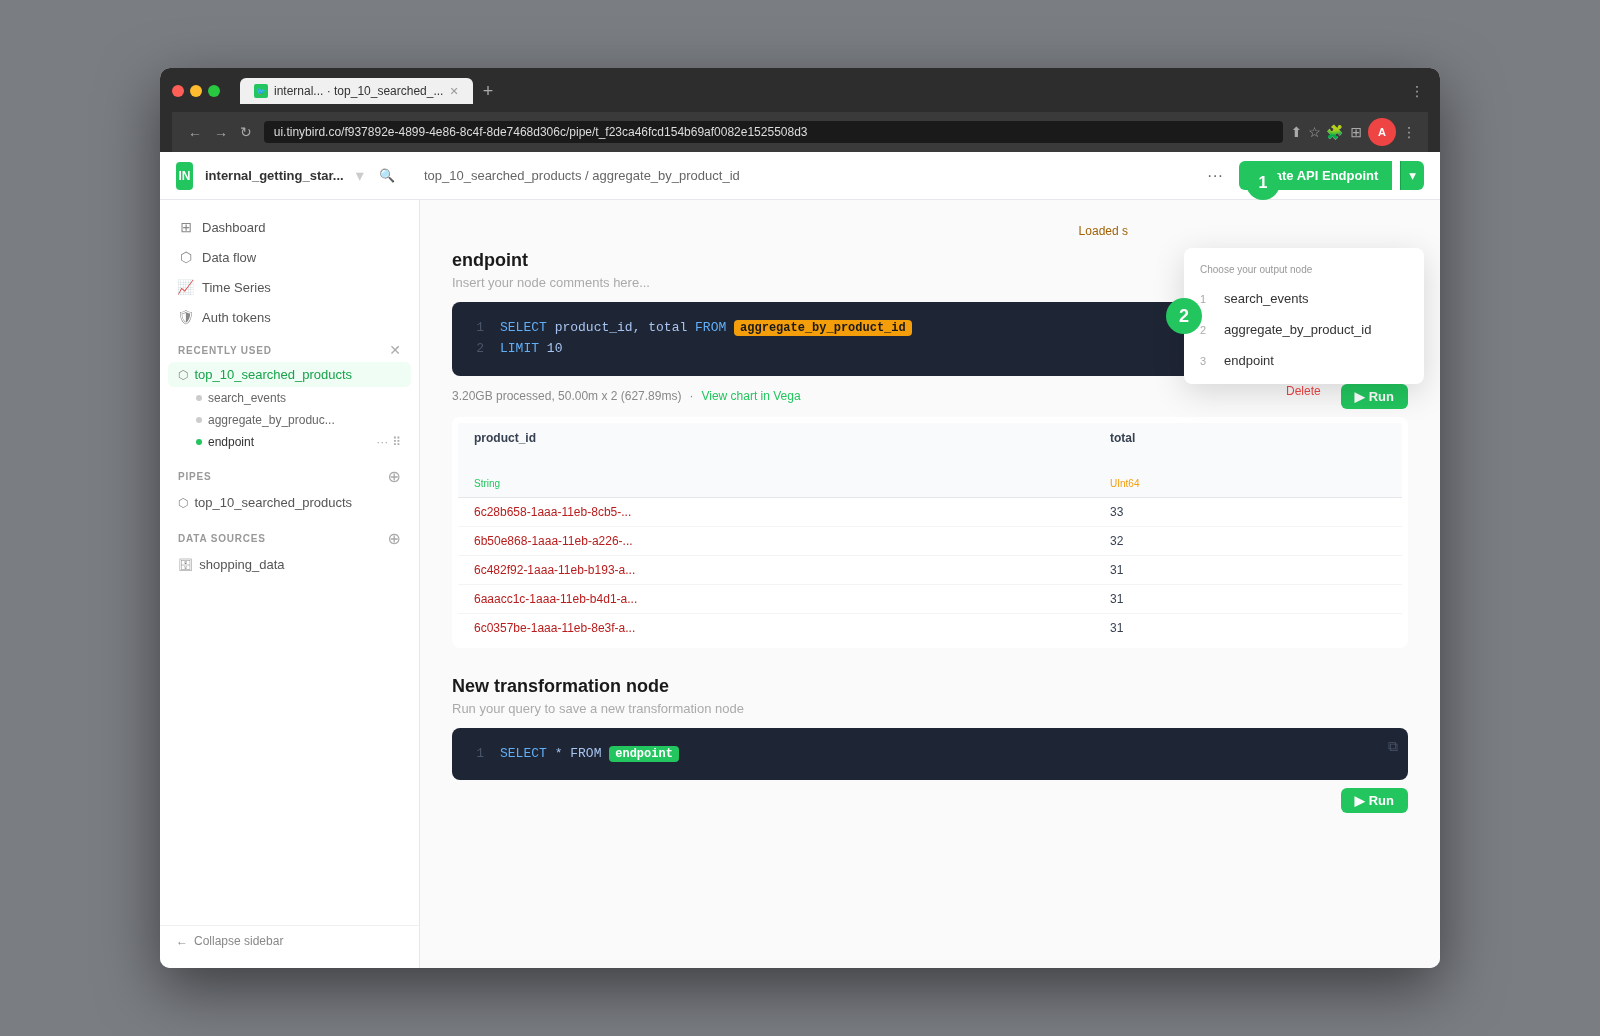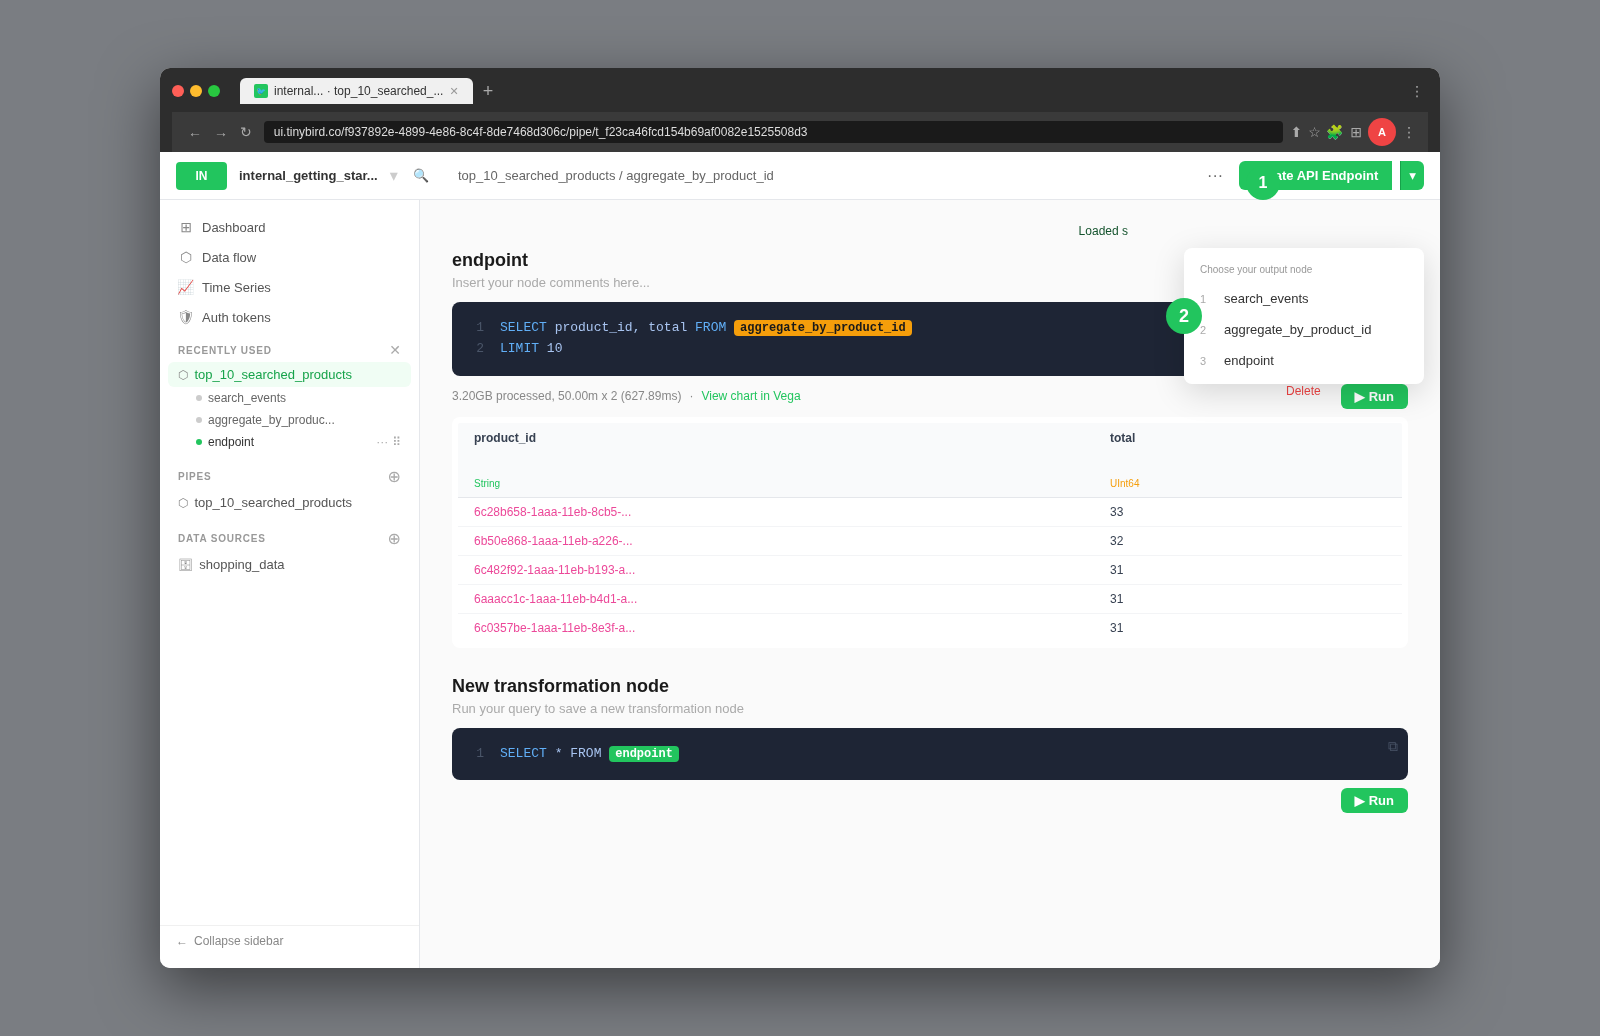"IN" .org-badge { width: 51px -> 17px }
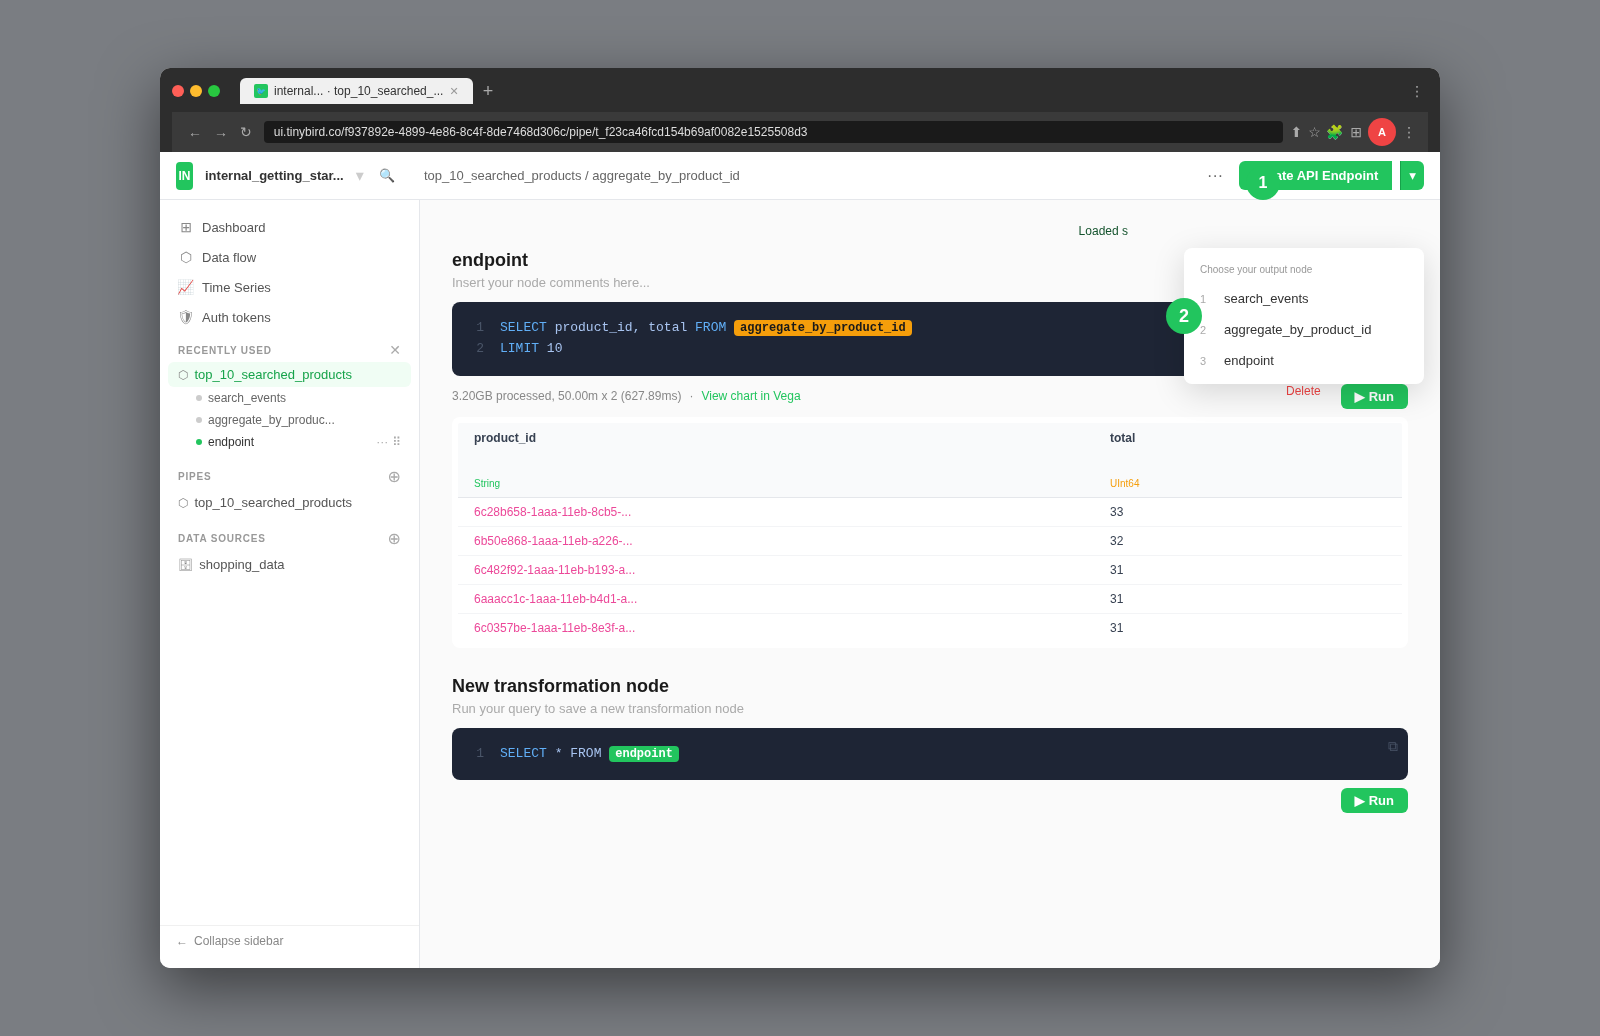"Loaded s" .loaded-info { color: #14532d -> #a16207 }
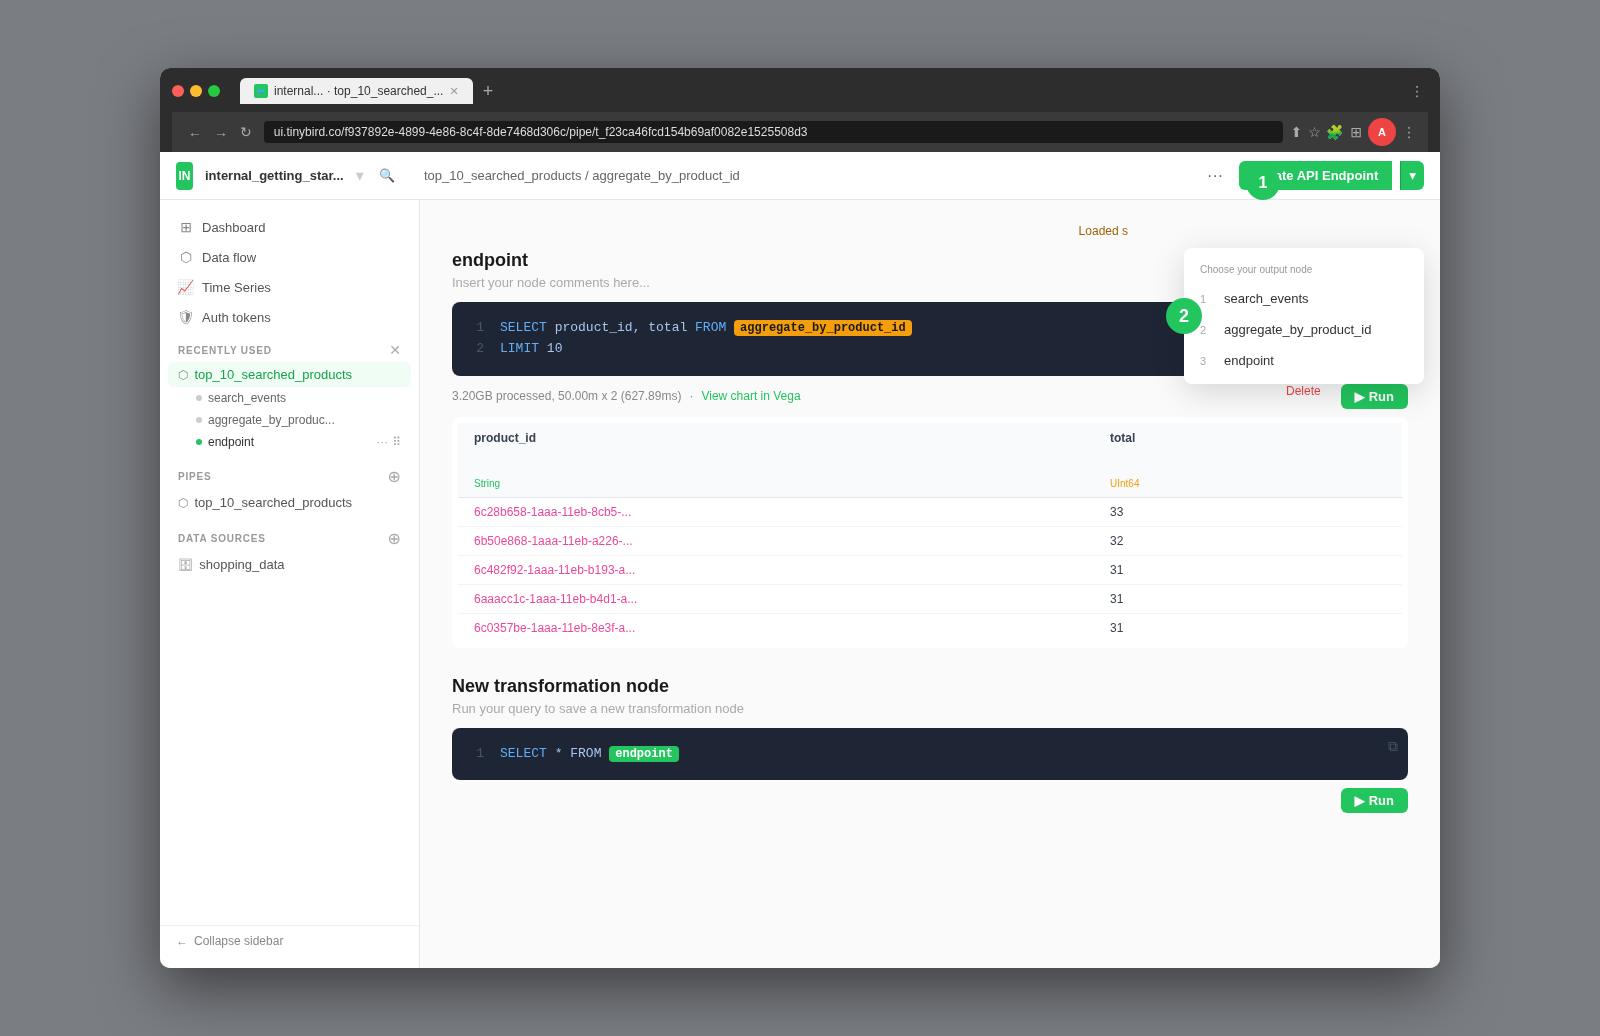"6c28b658-1aaa-11eb-8cb5-..." .results-table td { color: #ec4899 -> #b91c1c }
